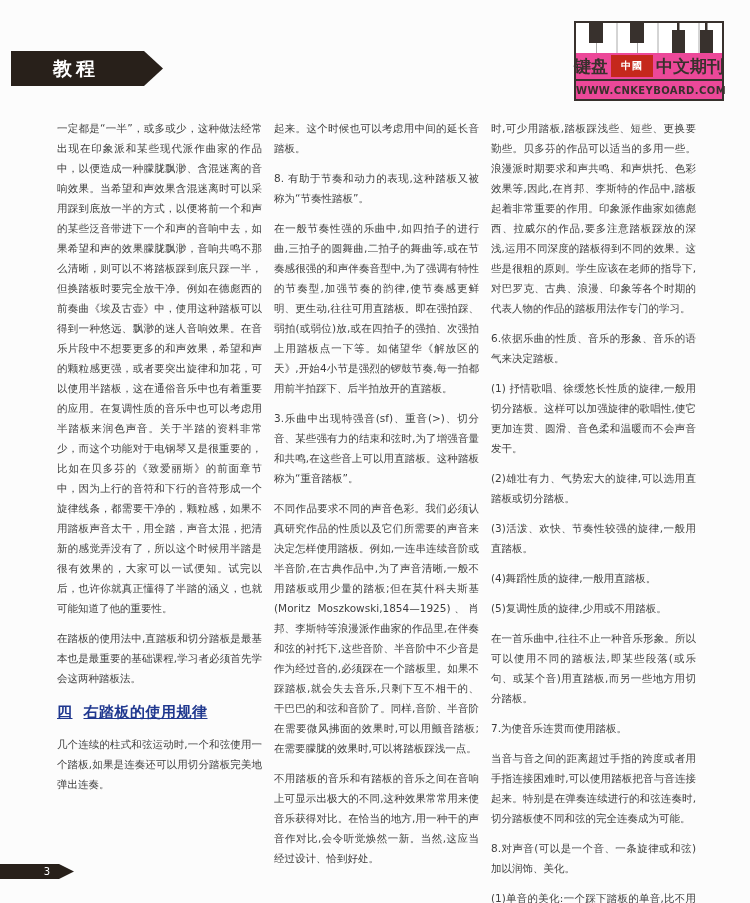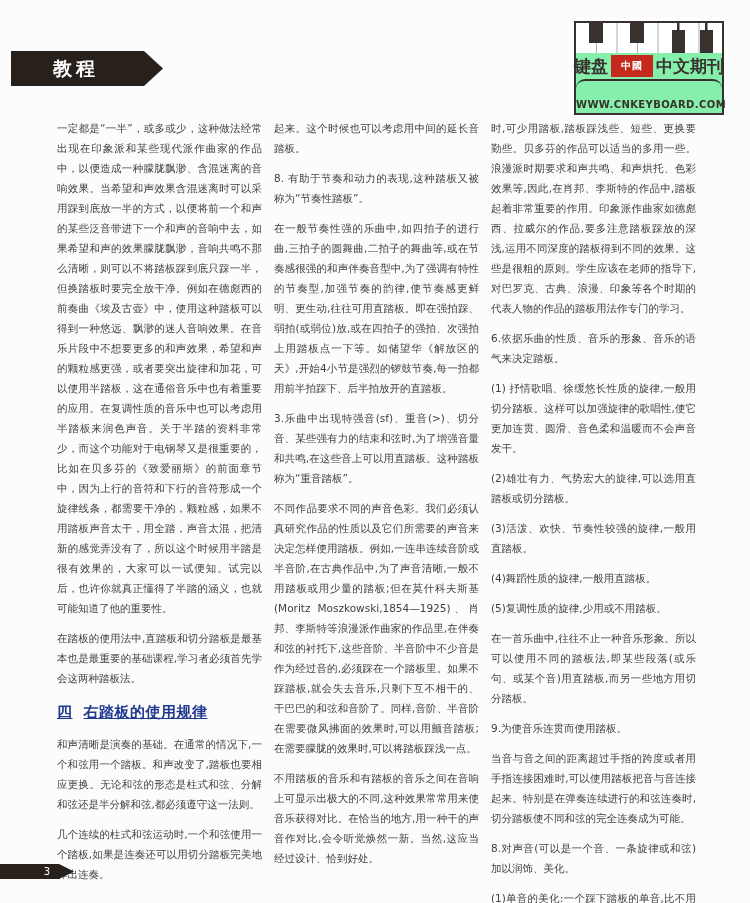"键盘" .logo { background: #86efac -> #ec4899 }
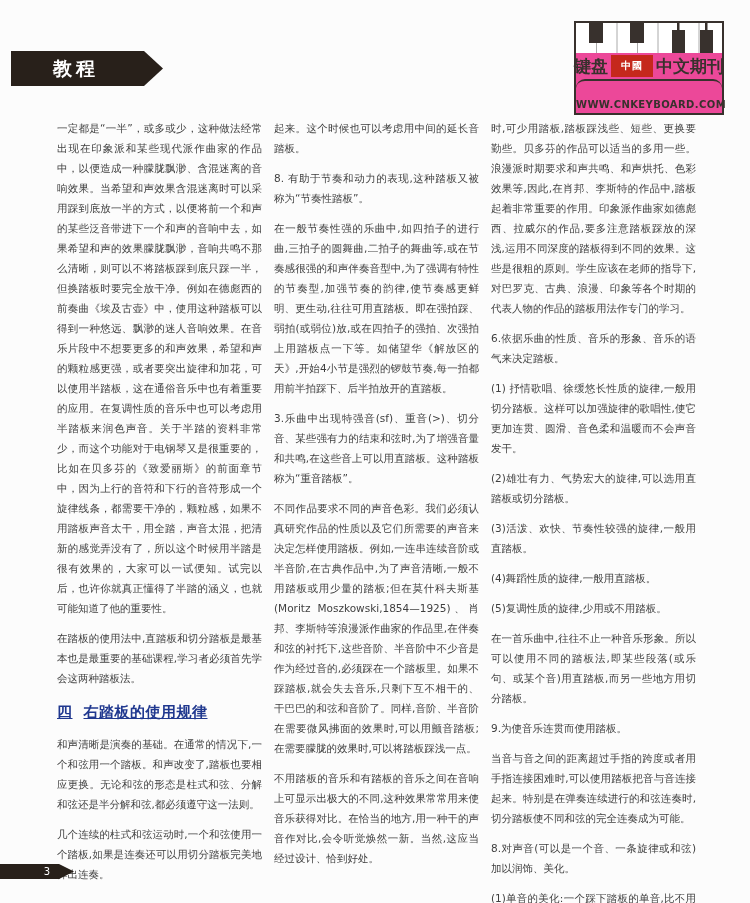"WWW.CNKEYBOARD.COM" .url { border-radius: 9px -> none; padding: 18px 0 3px -> 4px 0 3px }
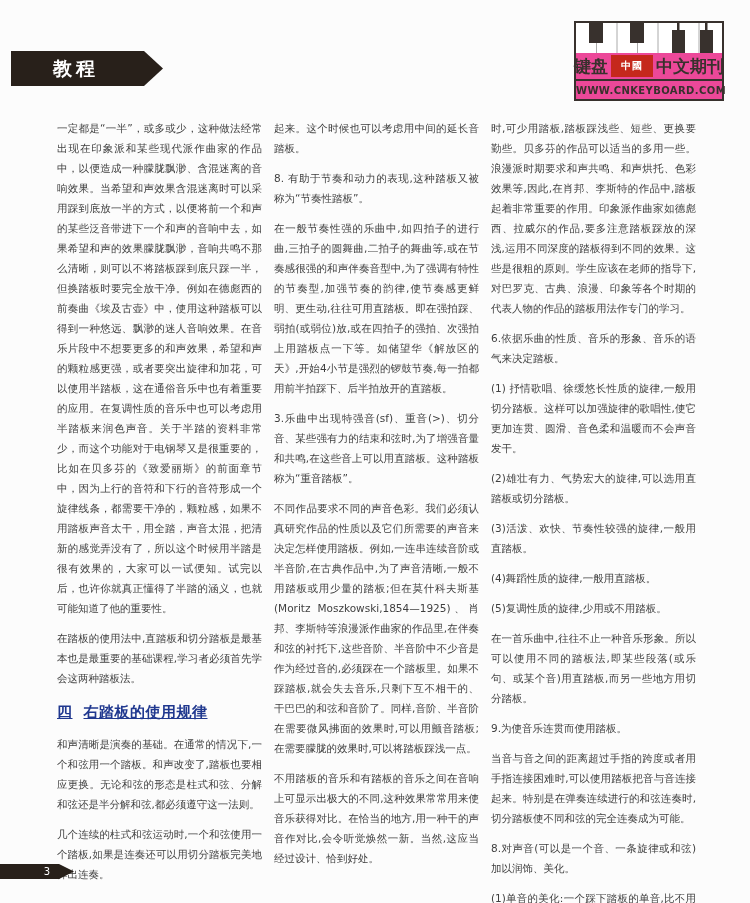"9.为使音乐连贯而使用踏板。" p { text: 9 -> 7 }
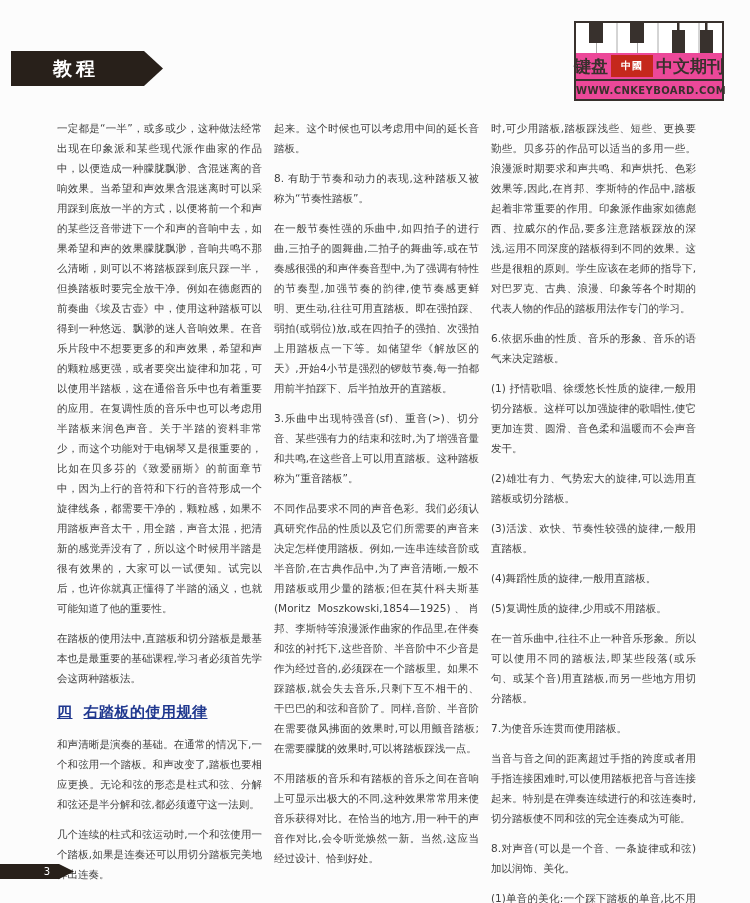"和声清晰是演奏的基础。在通常的情况下,一个和弦用一个踏板。和声改变了,踏板也要相" p { html: <p>和声清晰是演奏的基础。在通常的情况下,一个和弦用一个踏板。和声改变了,踏板也要相应更换。无论和弦的形态是柱式和弦、分解和弦还是半分解和弦,都必须遵守这一法则。</p> -> none }
